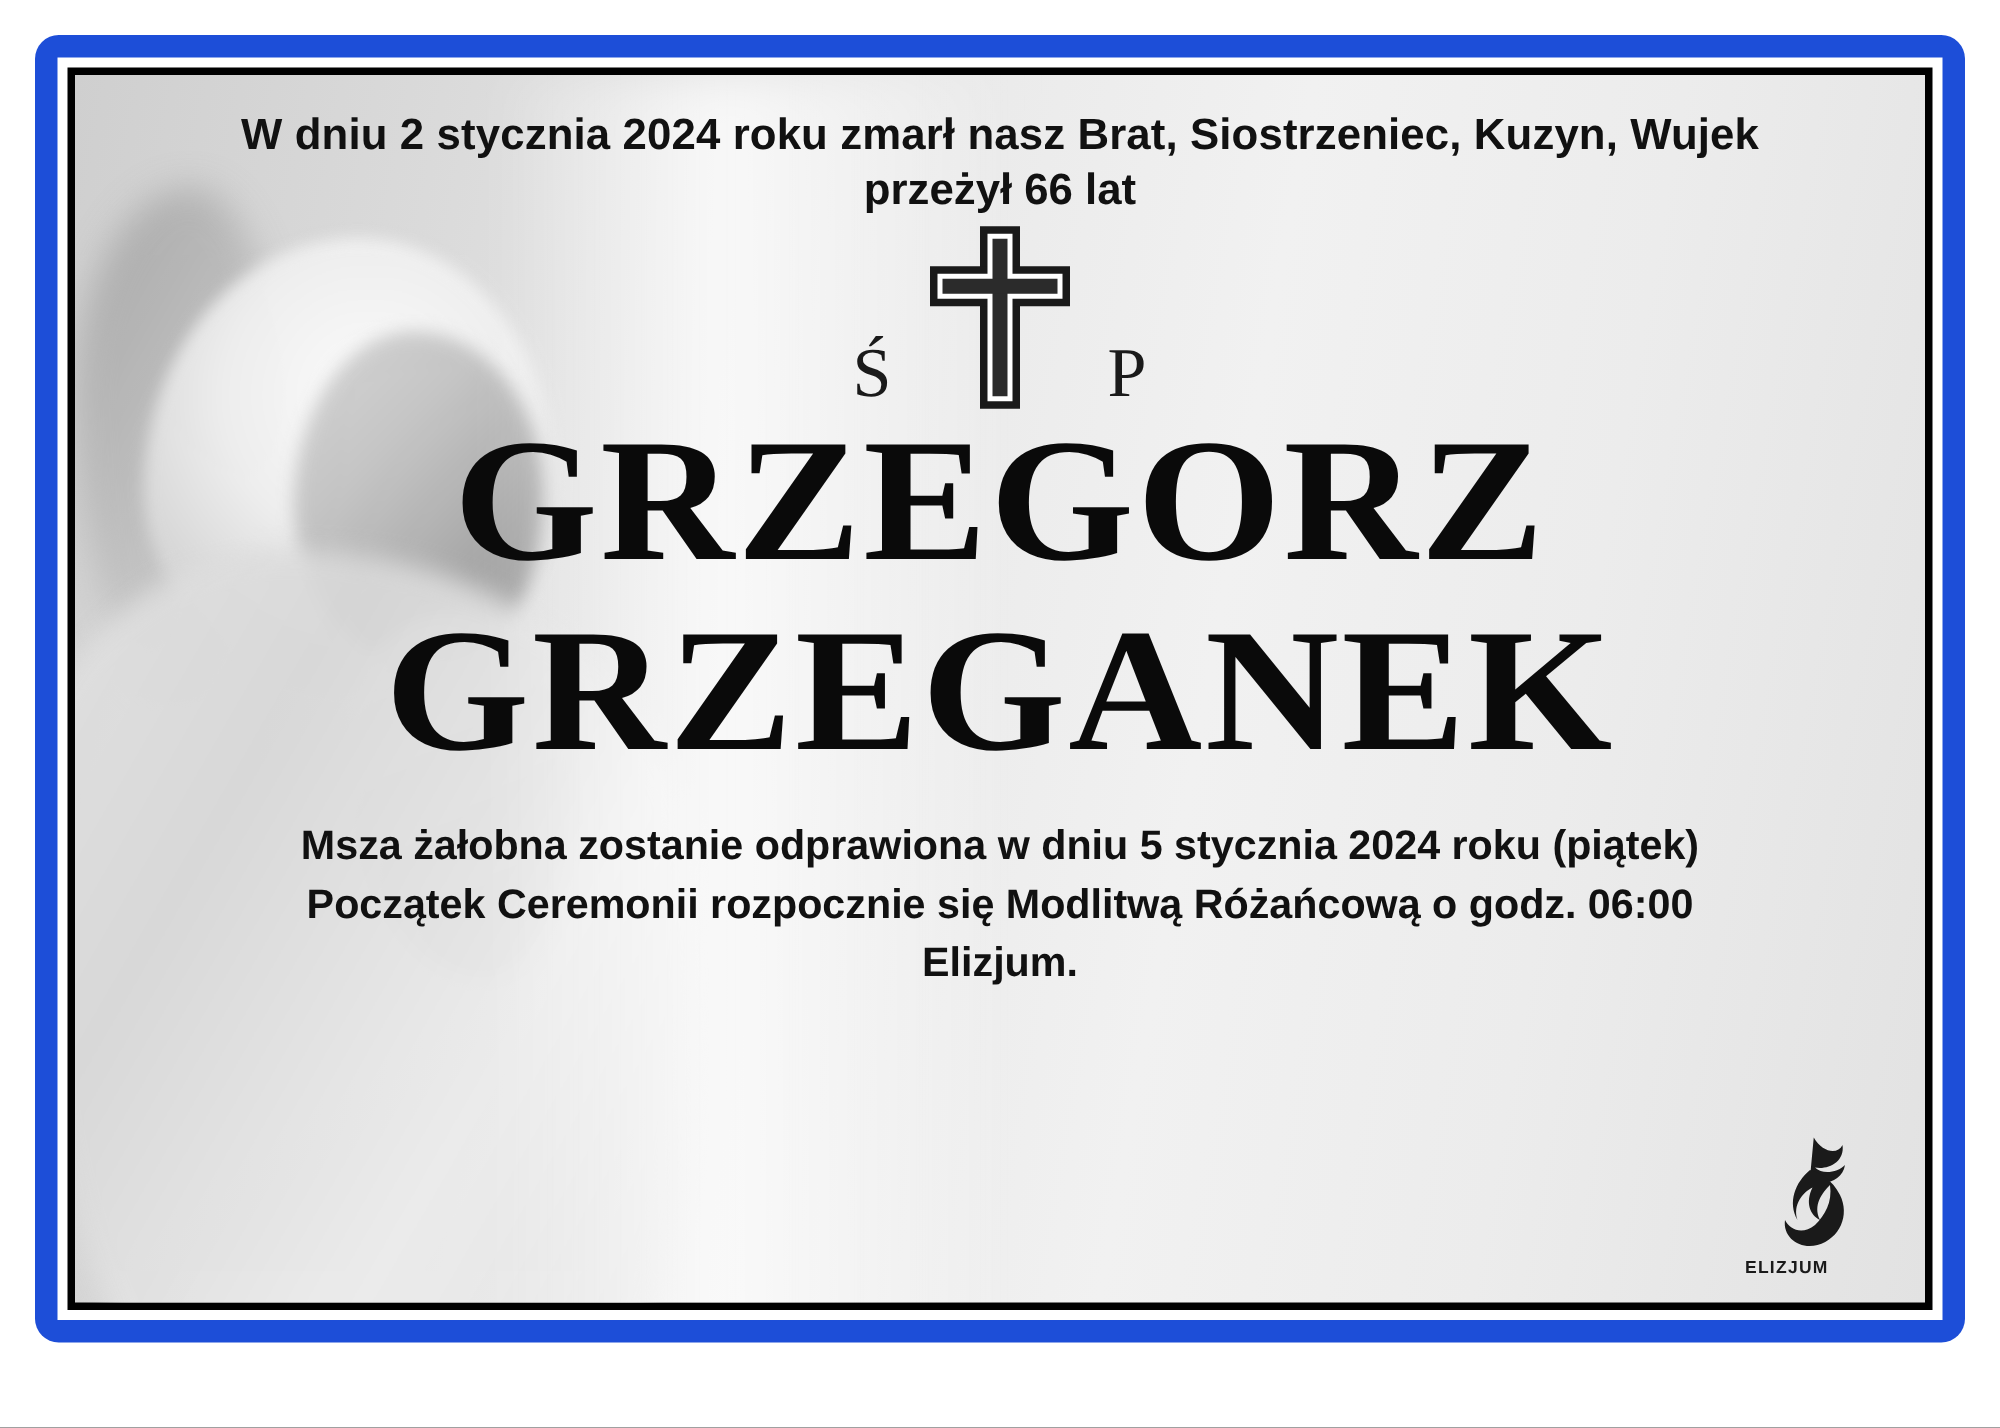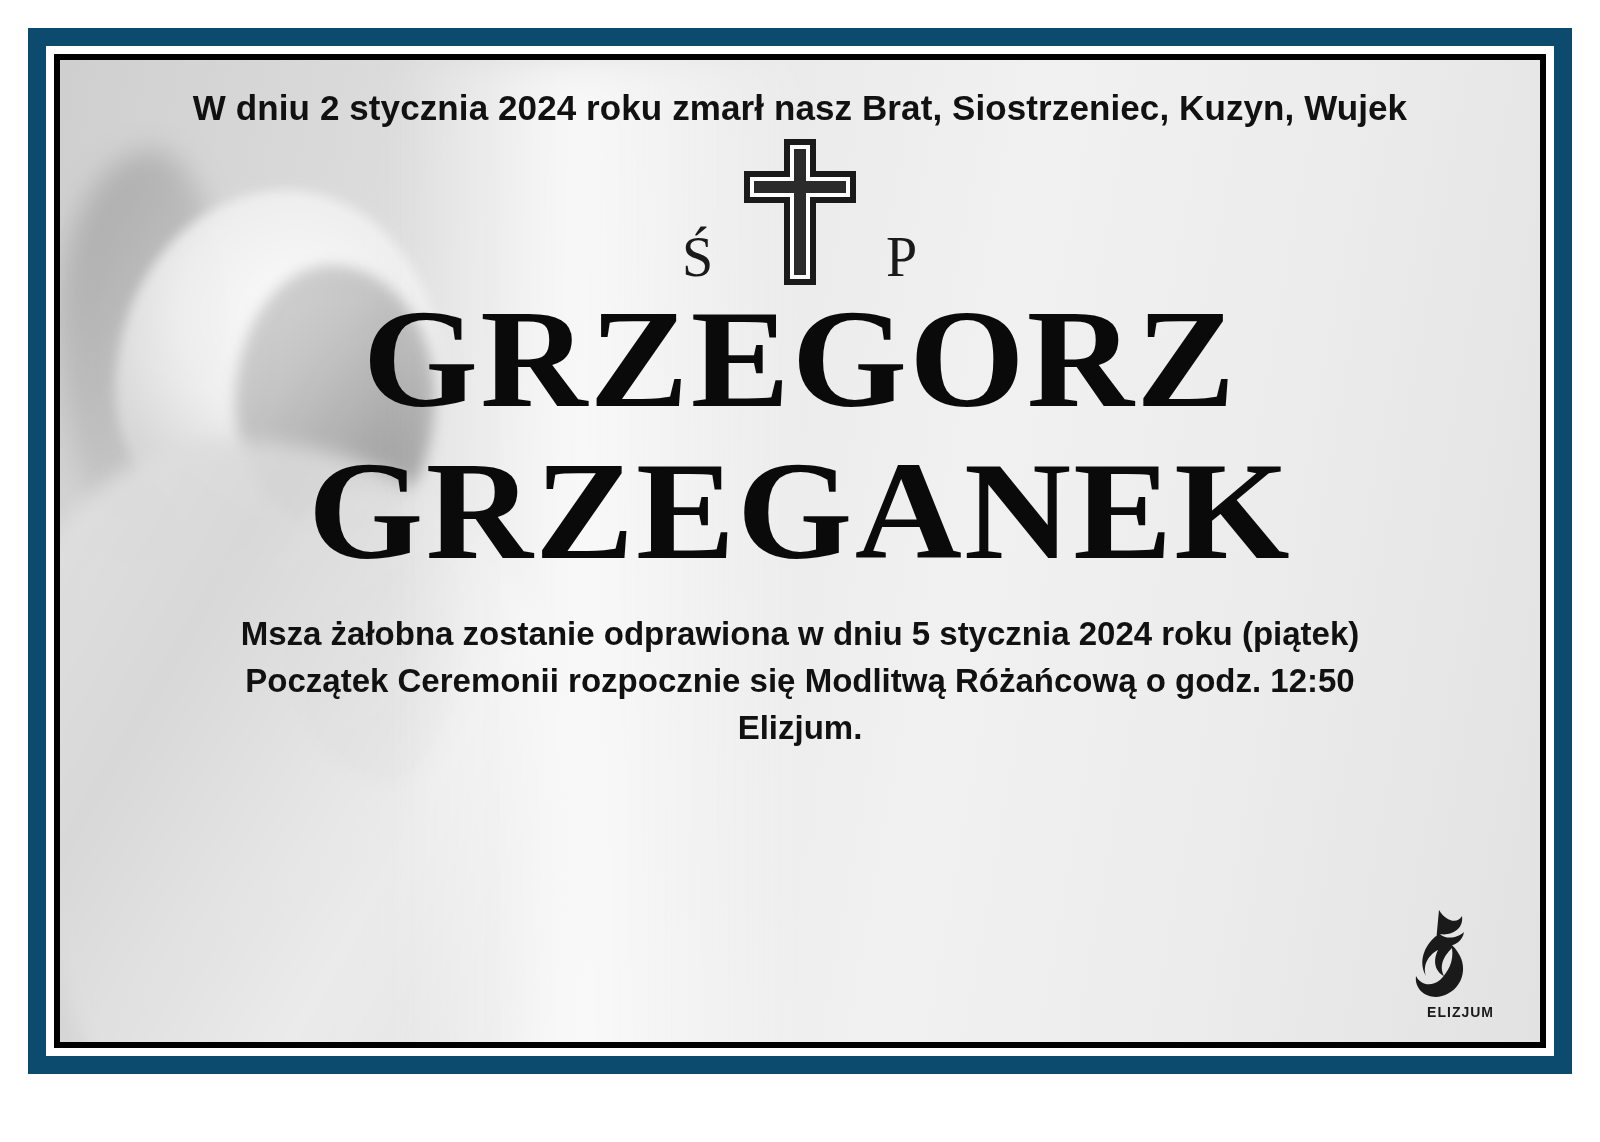"W dniu 2 stycznia 2024" .frame-outer { background: #0c4a6e -> #1d4ed8; border-radius: none -> 19px }
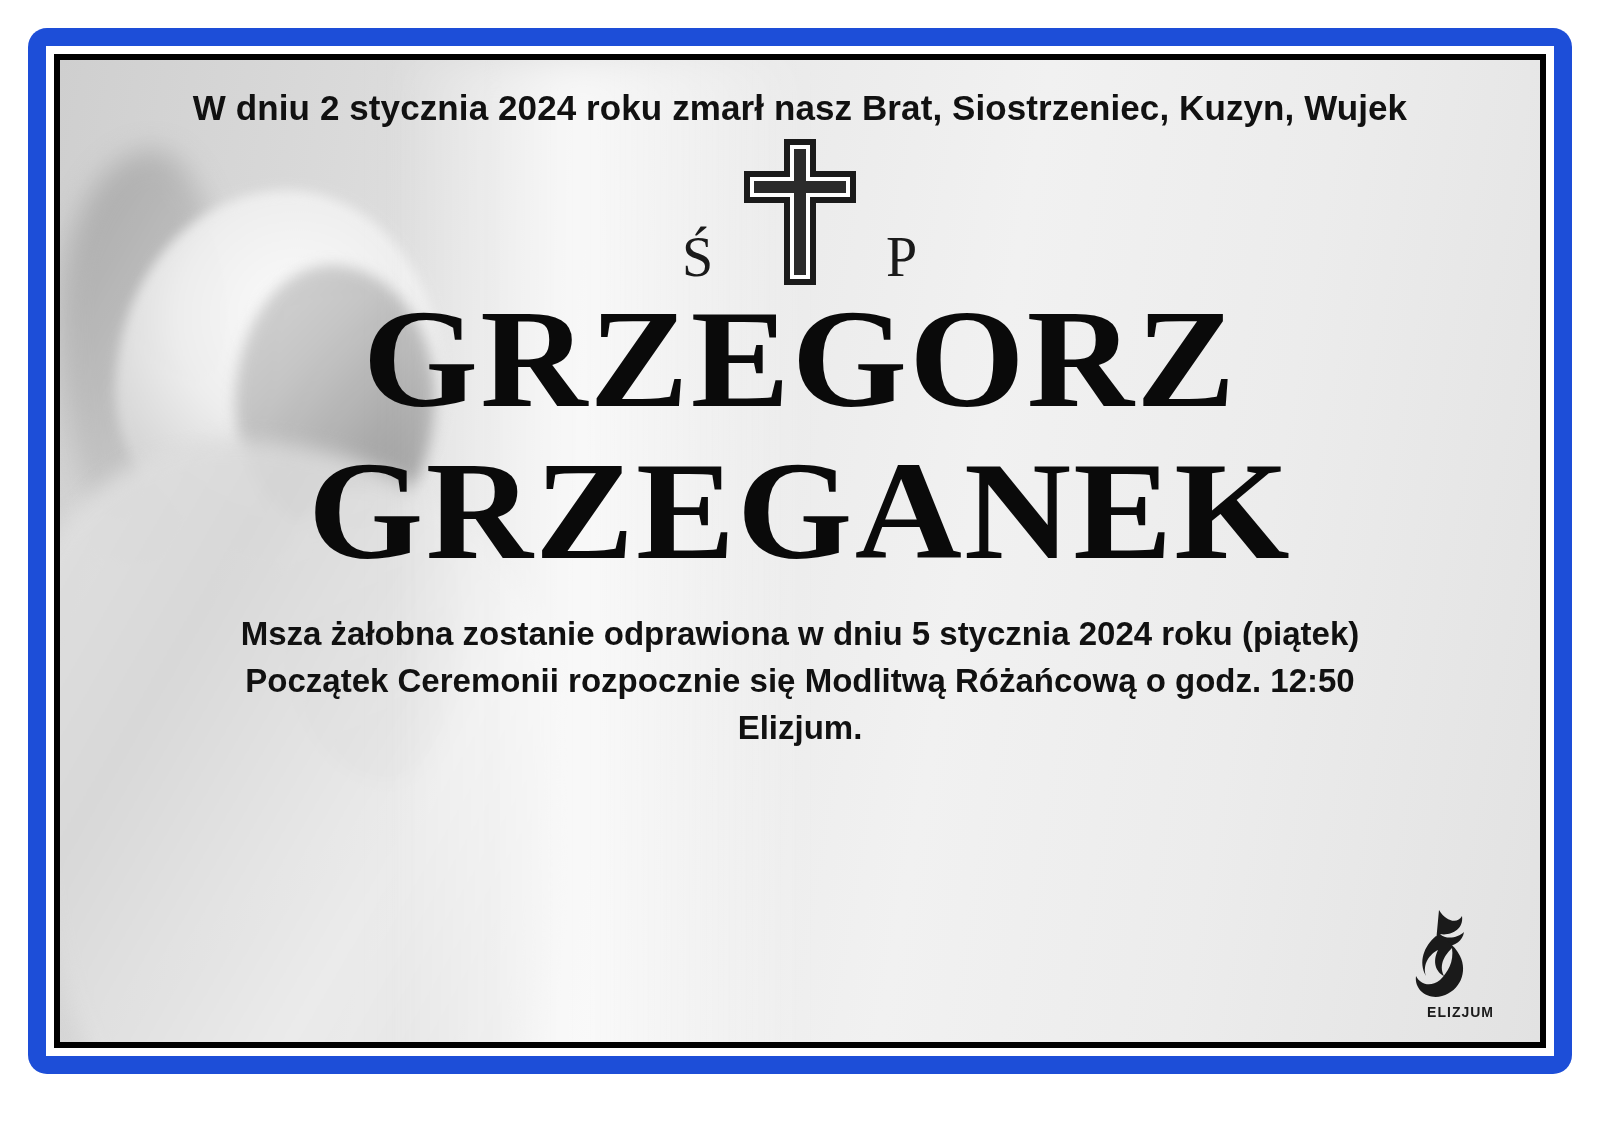"przeżył 66 lat" div.line-age { html: none -> <div>przeżył 66 lat</div> }
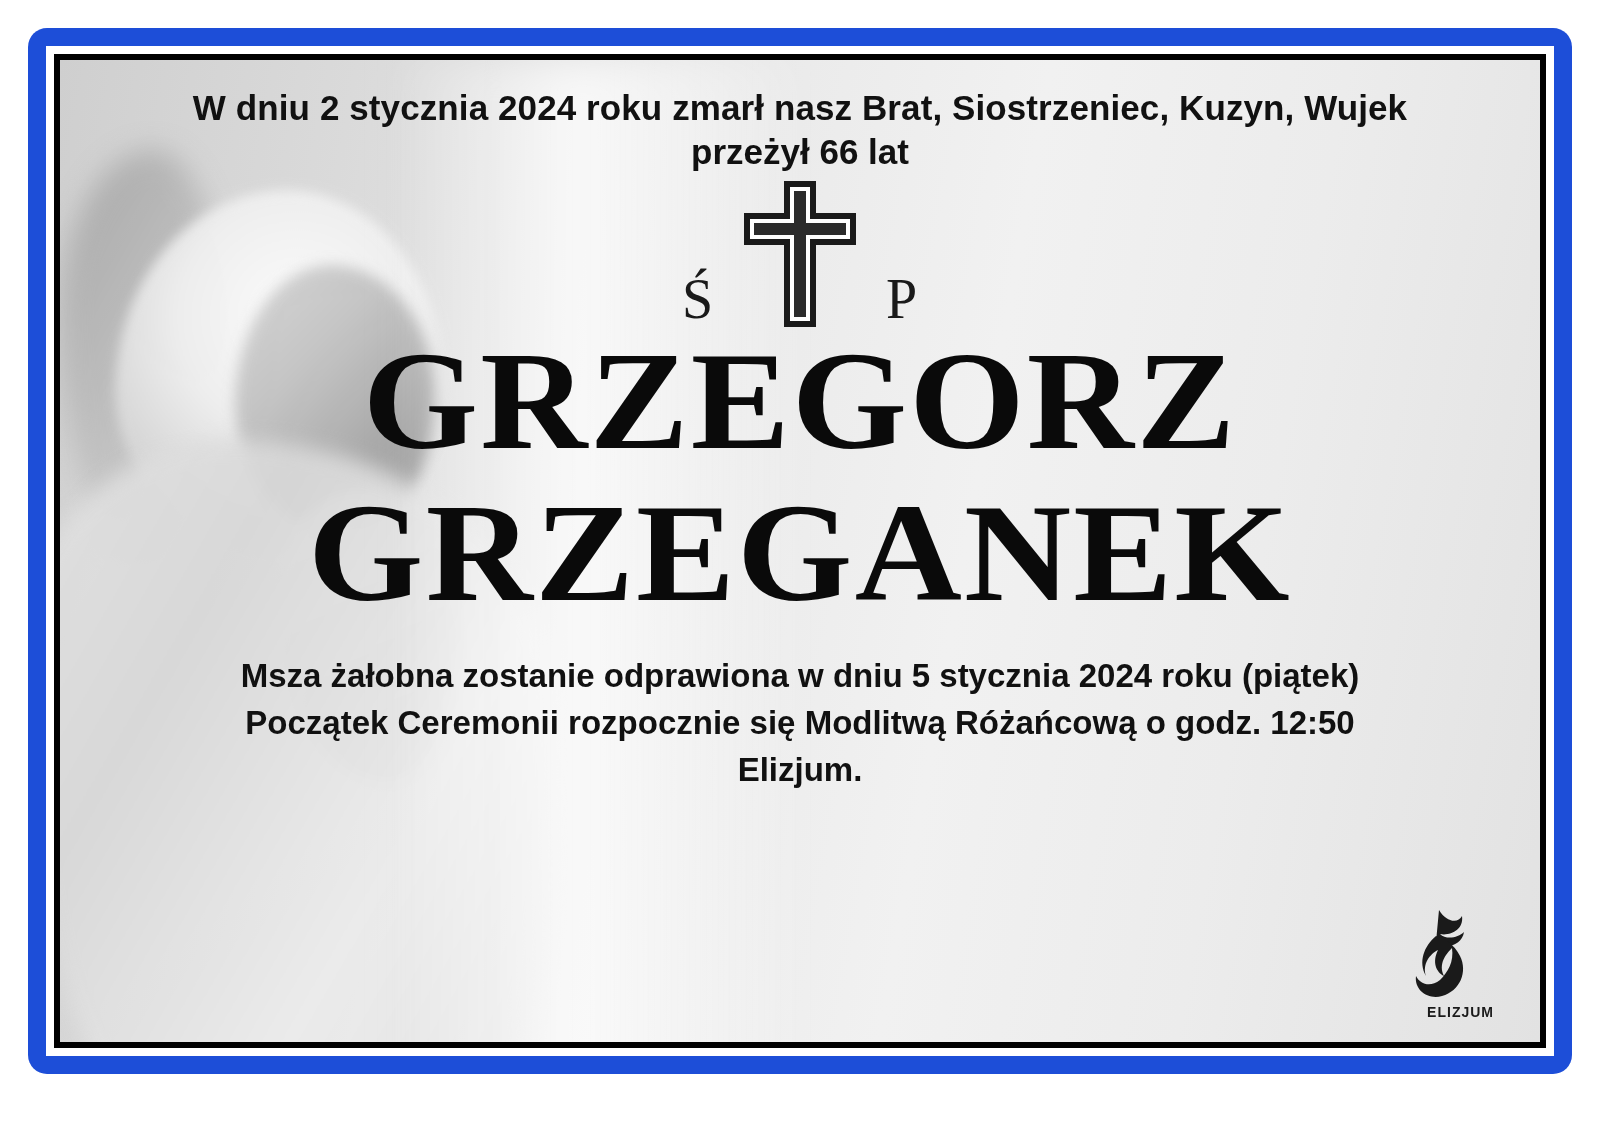"Początek Ceremonii rozpocznie się" div { text: 12:50 -> 06:00 }
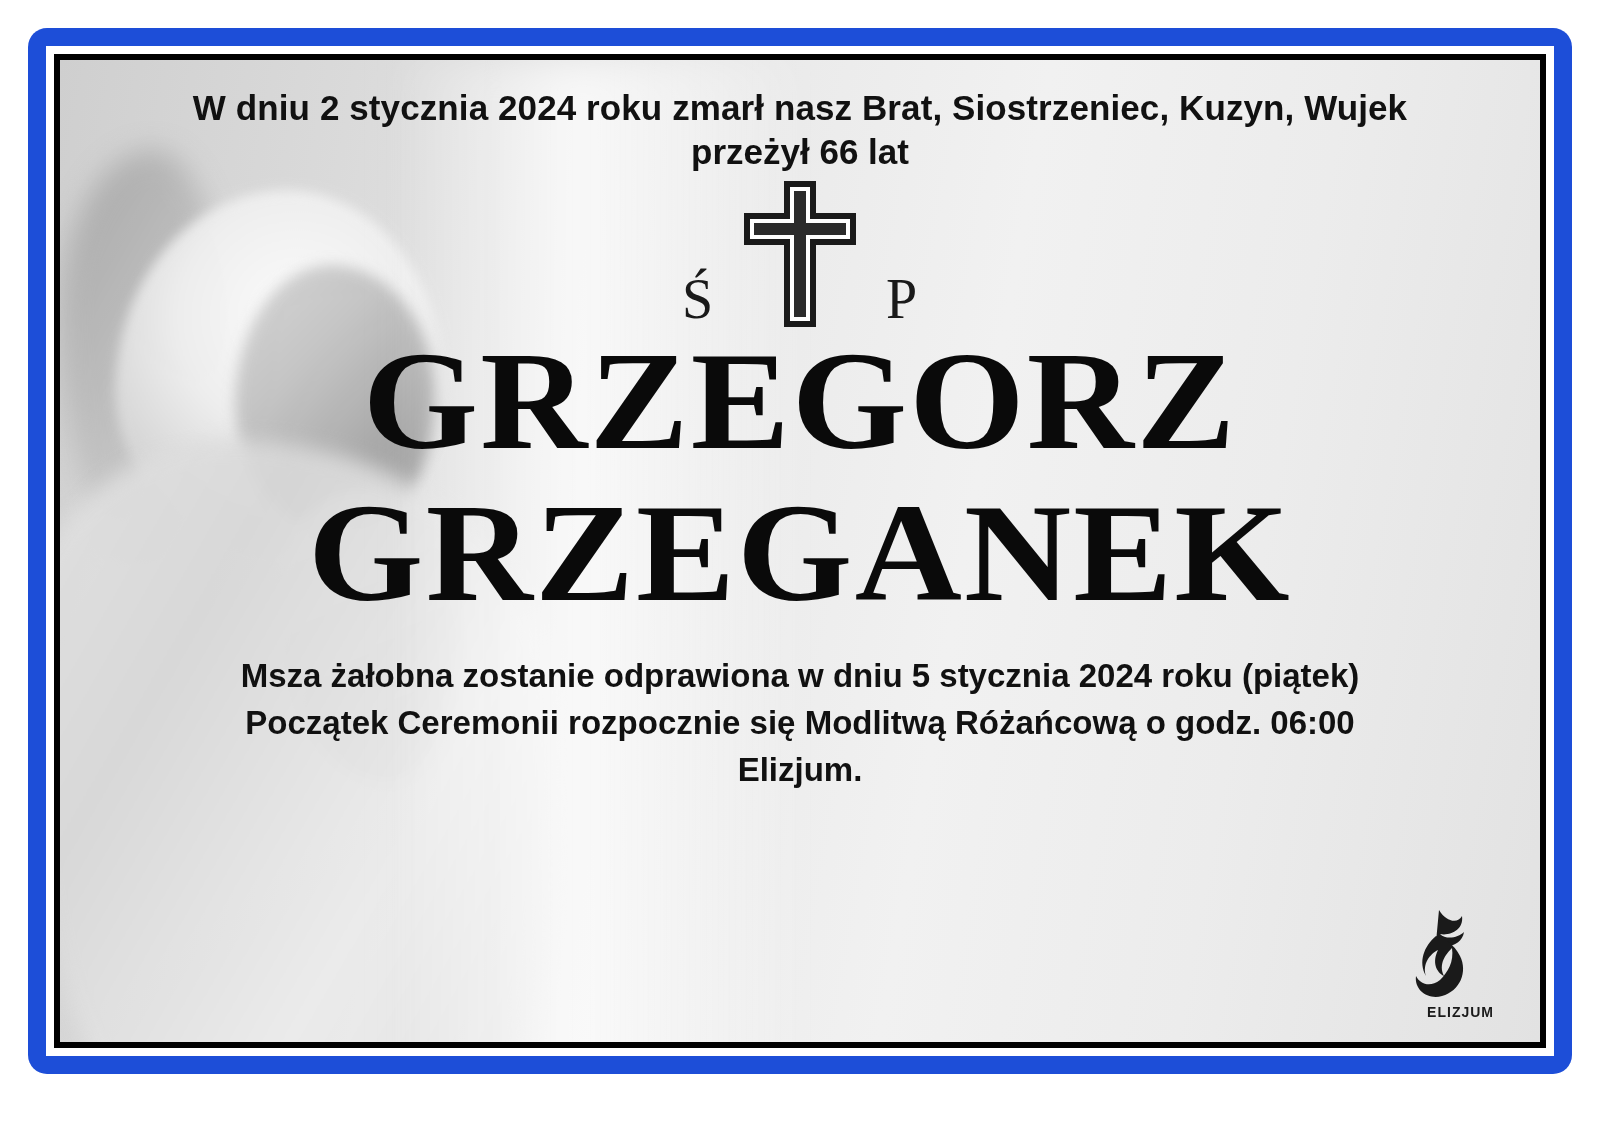"ELIZJUM" .logo { right: 46px -> 34px; text-align: right -> left }
